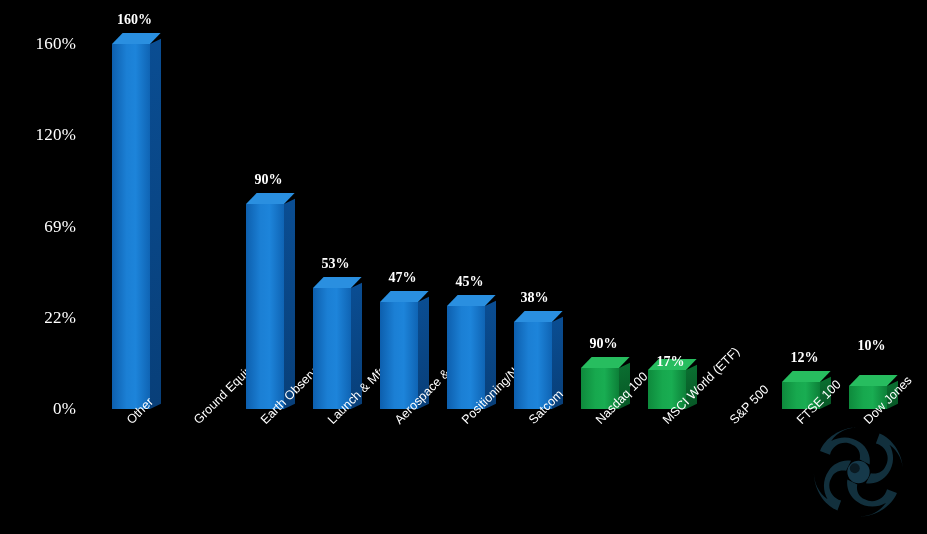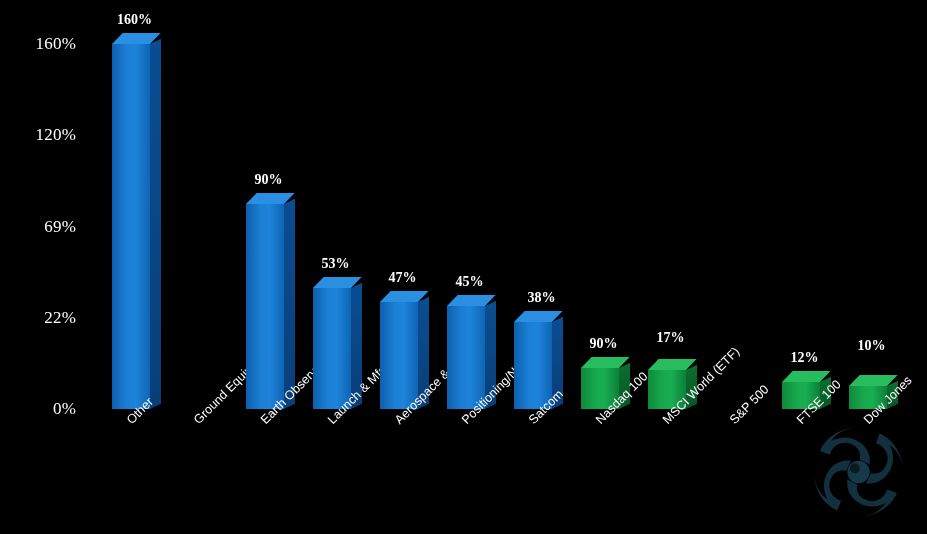"38%" div.bar-label { left: 8px -> 1px }
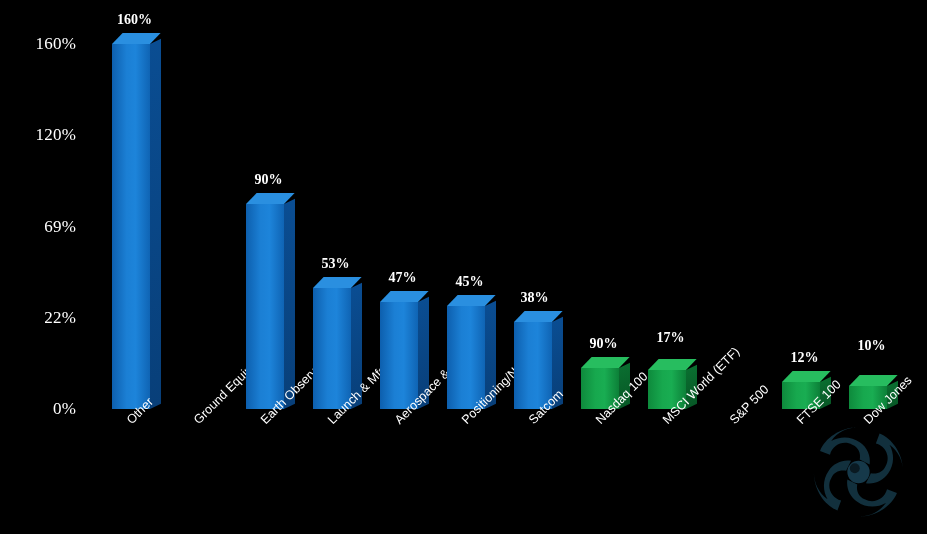"17%" div.bar-label { bottom: 188px -> 164px }
